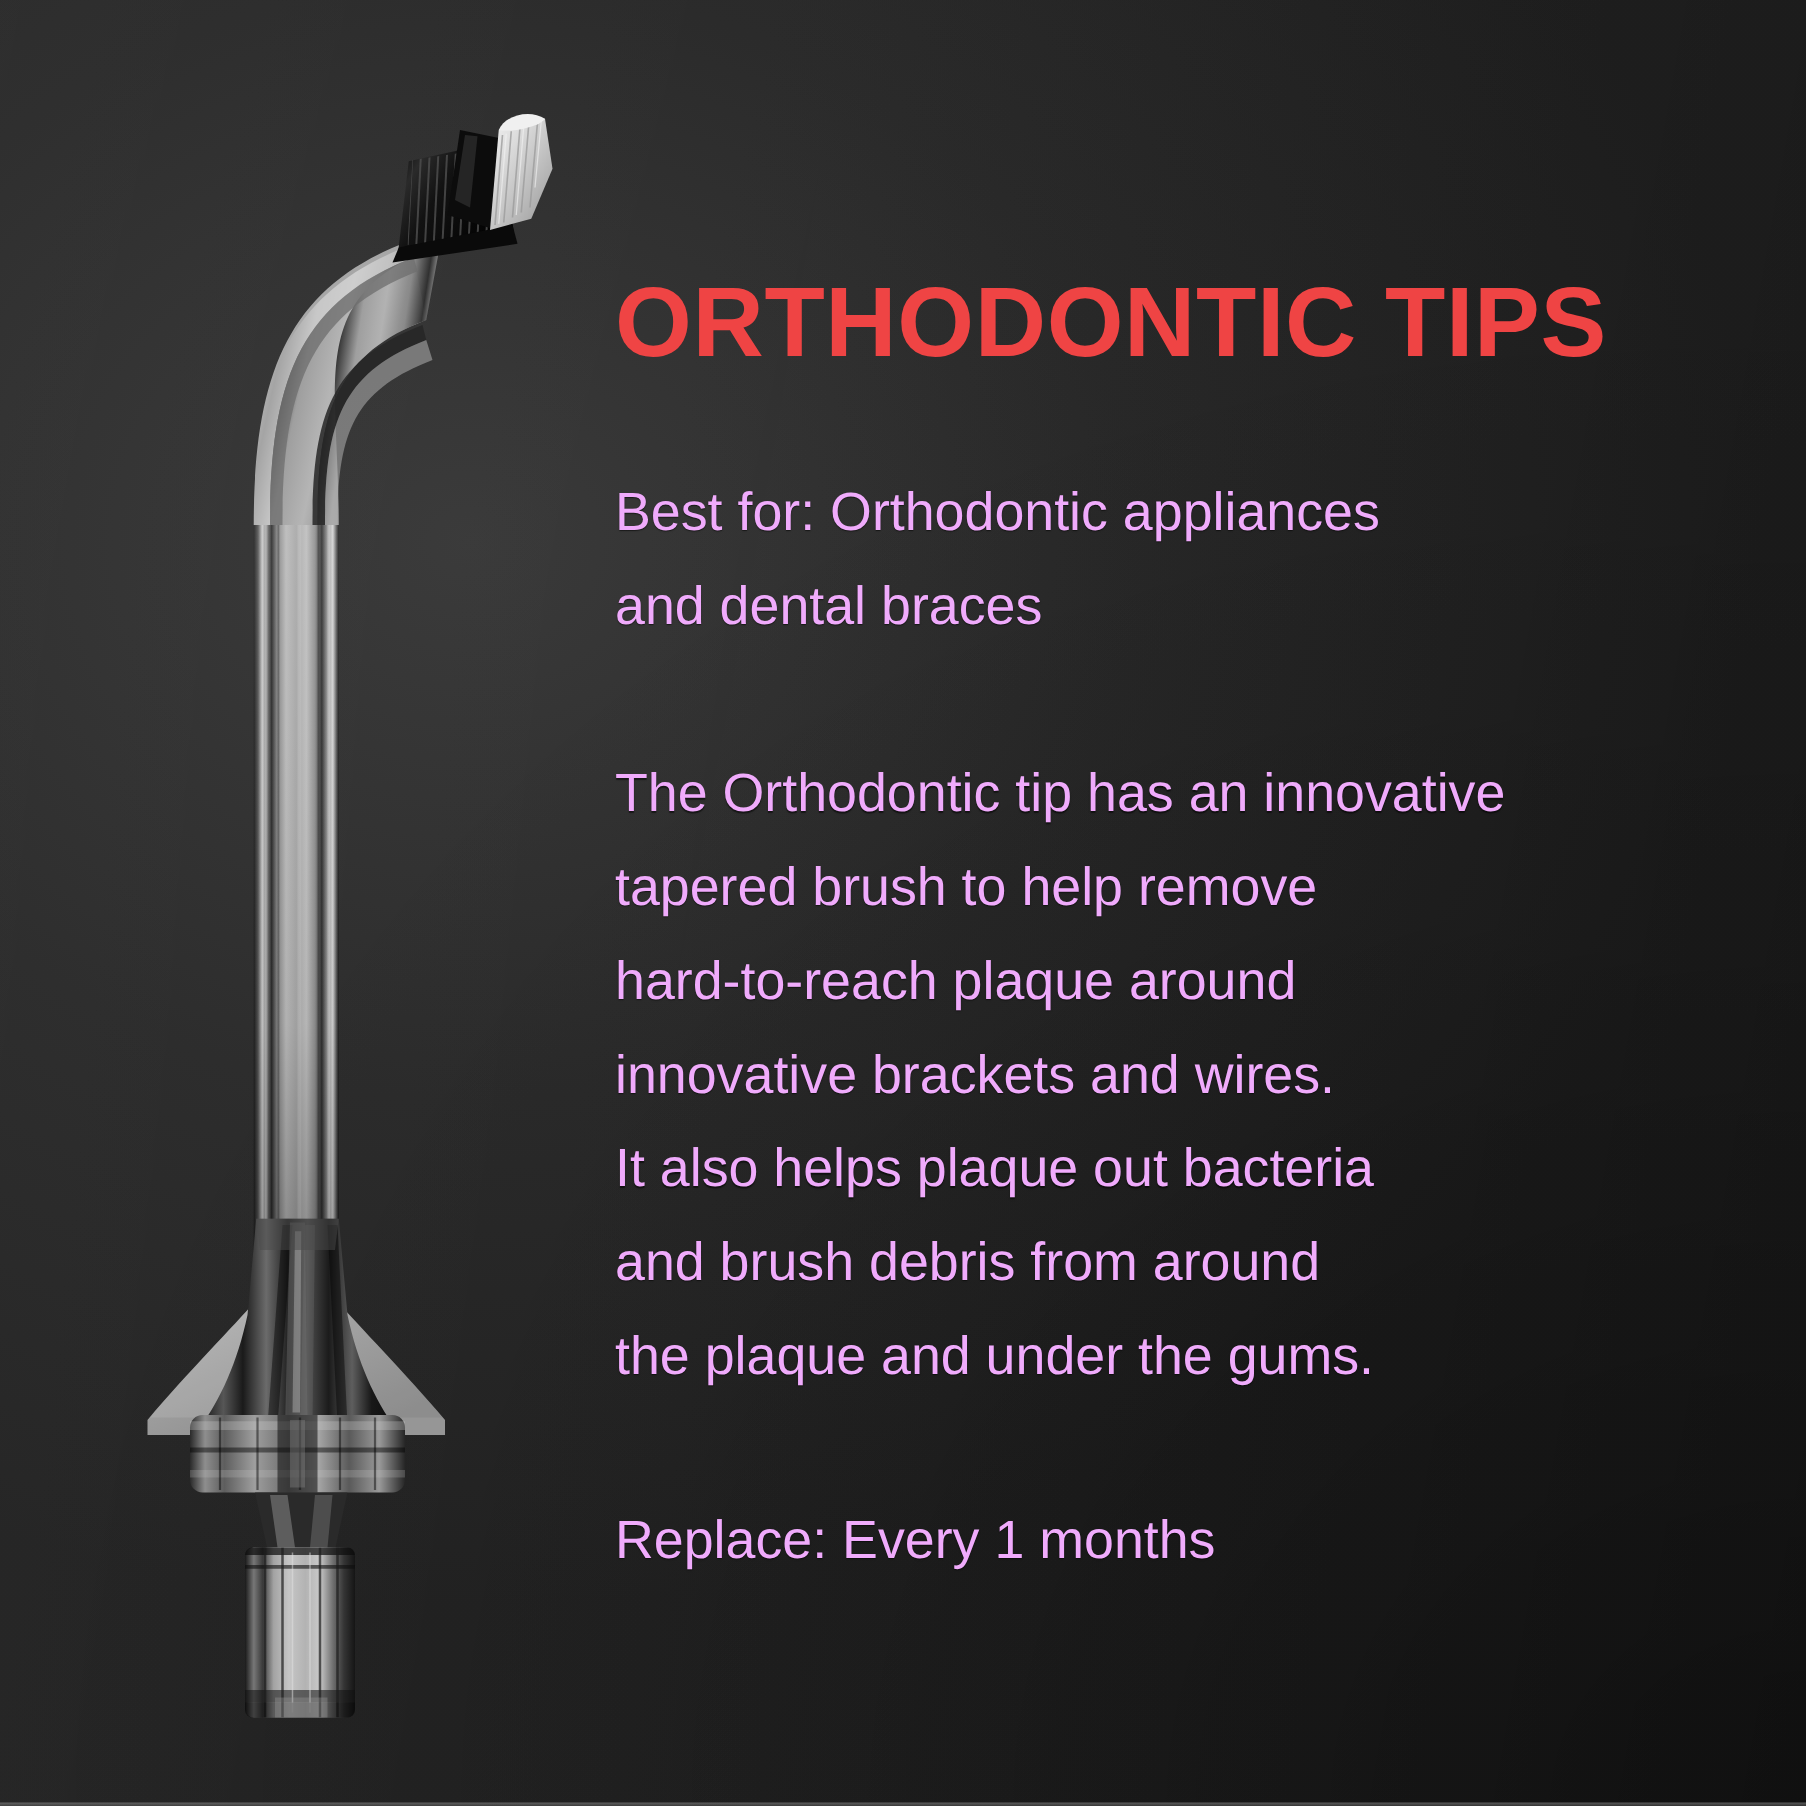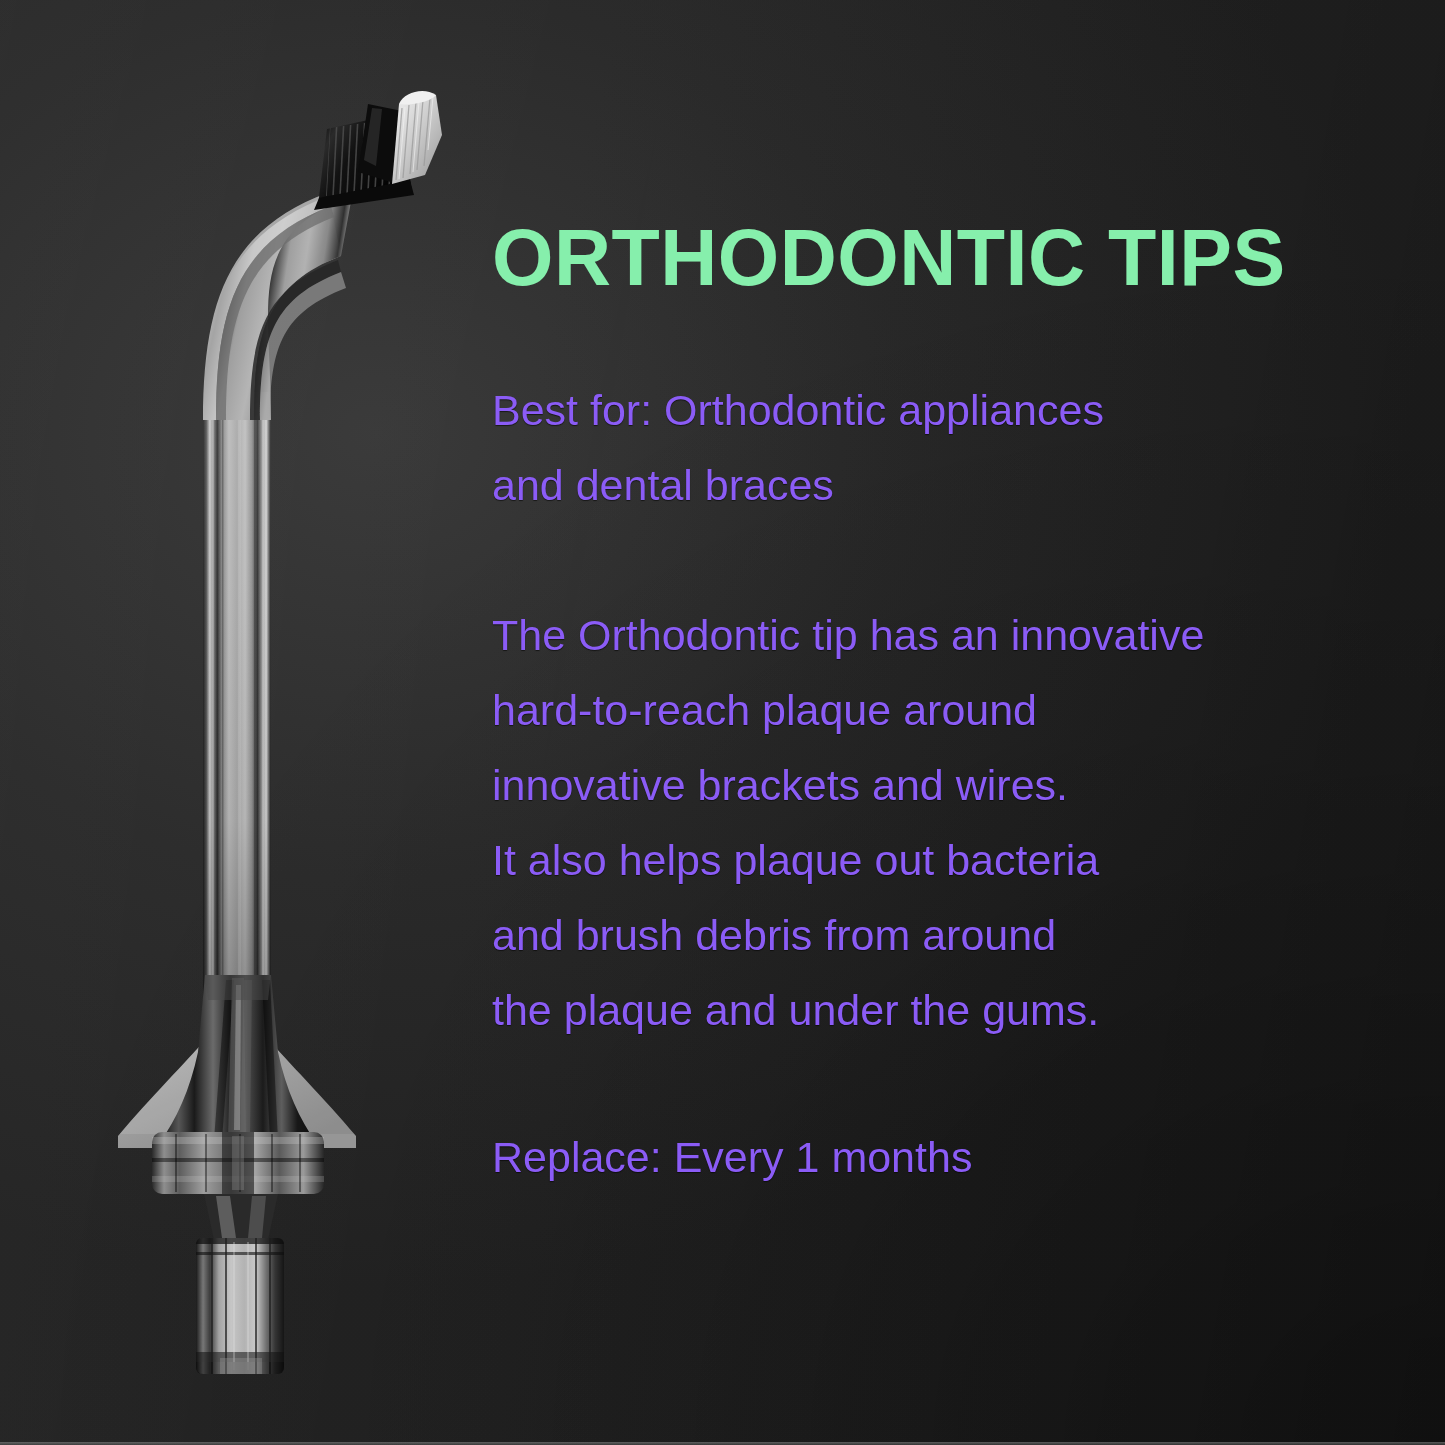"ORTHODONTIC TIPS" #page-title { color: #86efac -> #ef4444 }
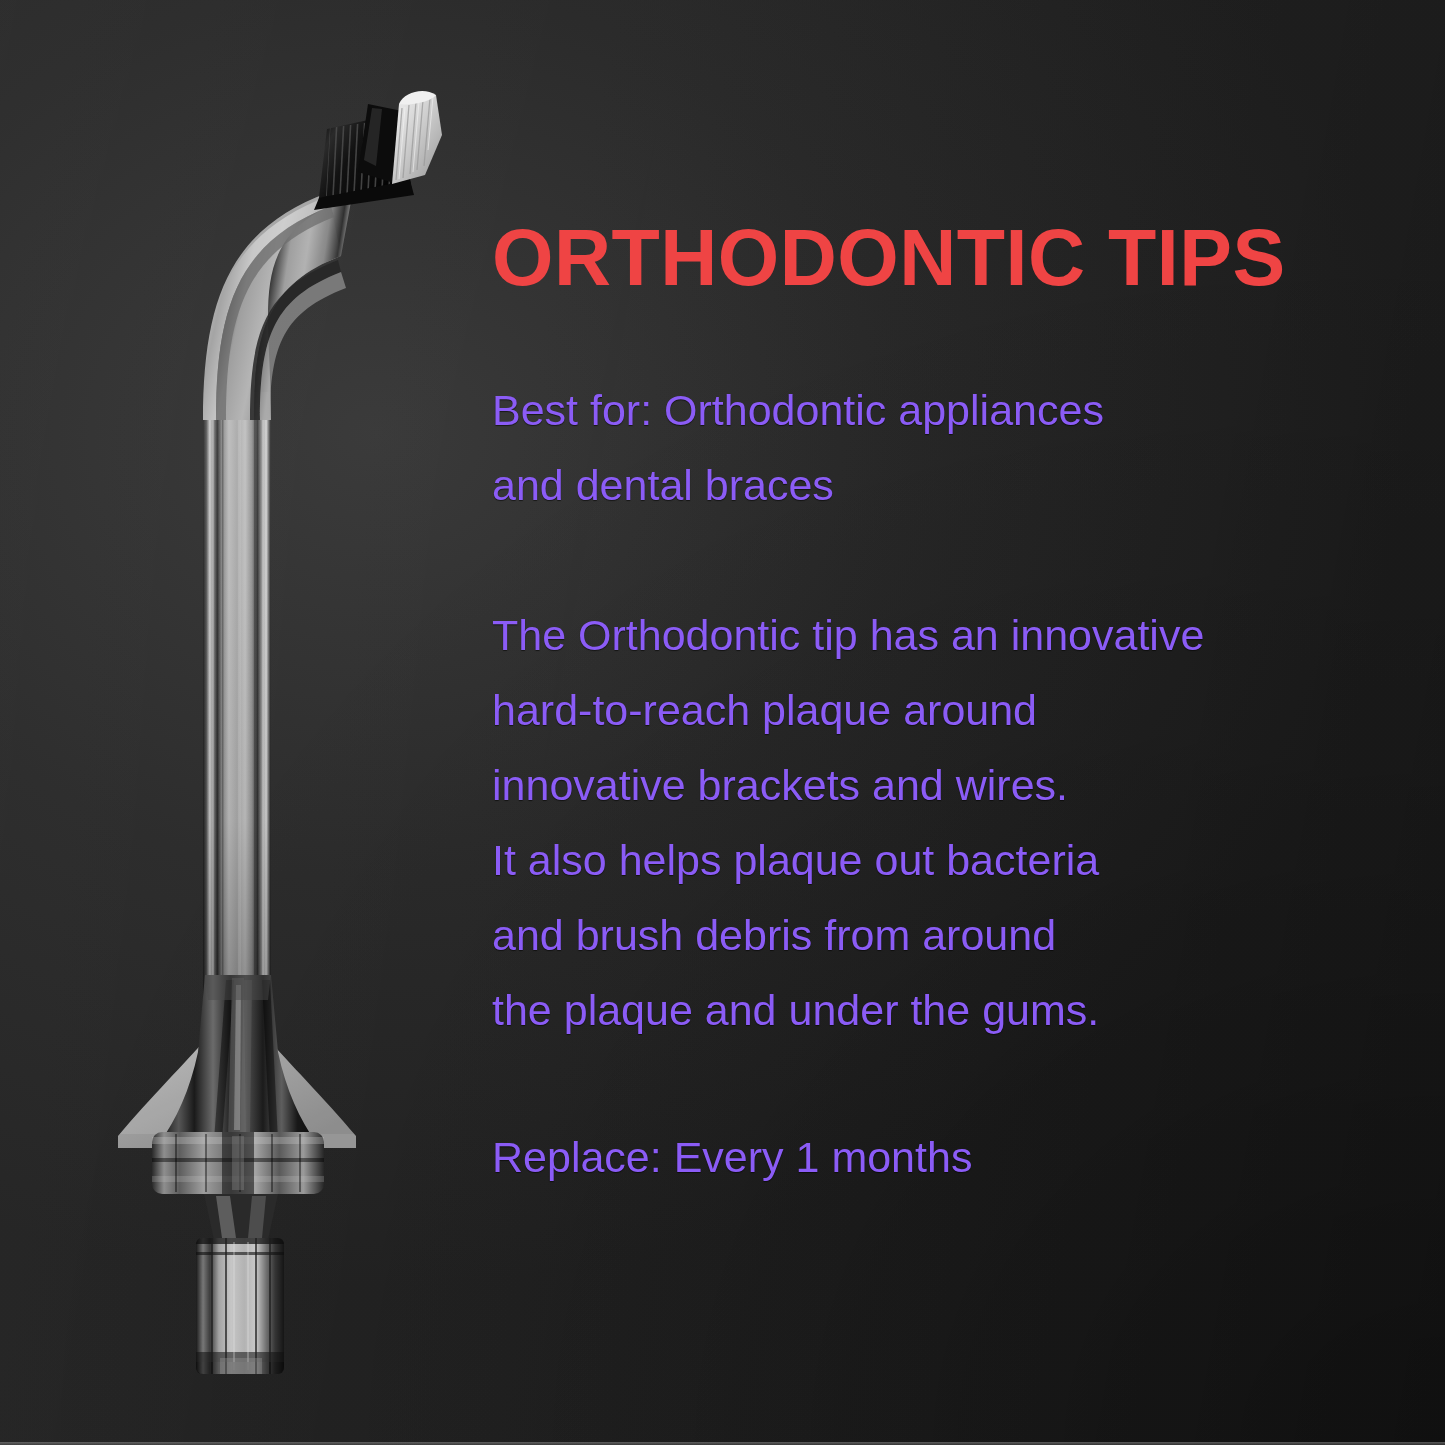"Best for: Orthodontic appliances" .line { color: #8b5cf6 -> #f0abfc }
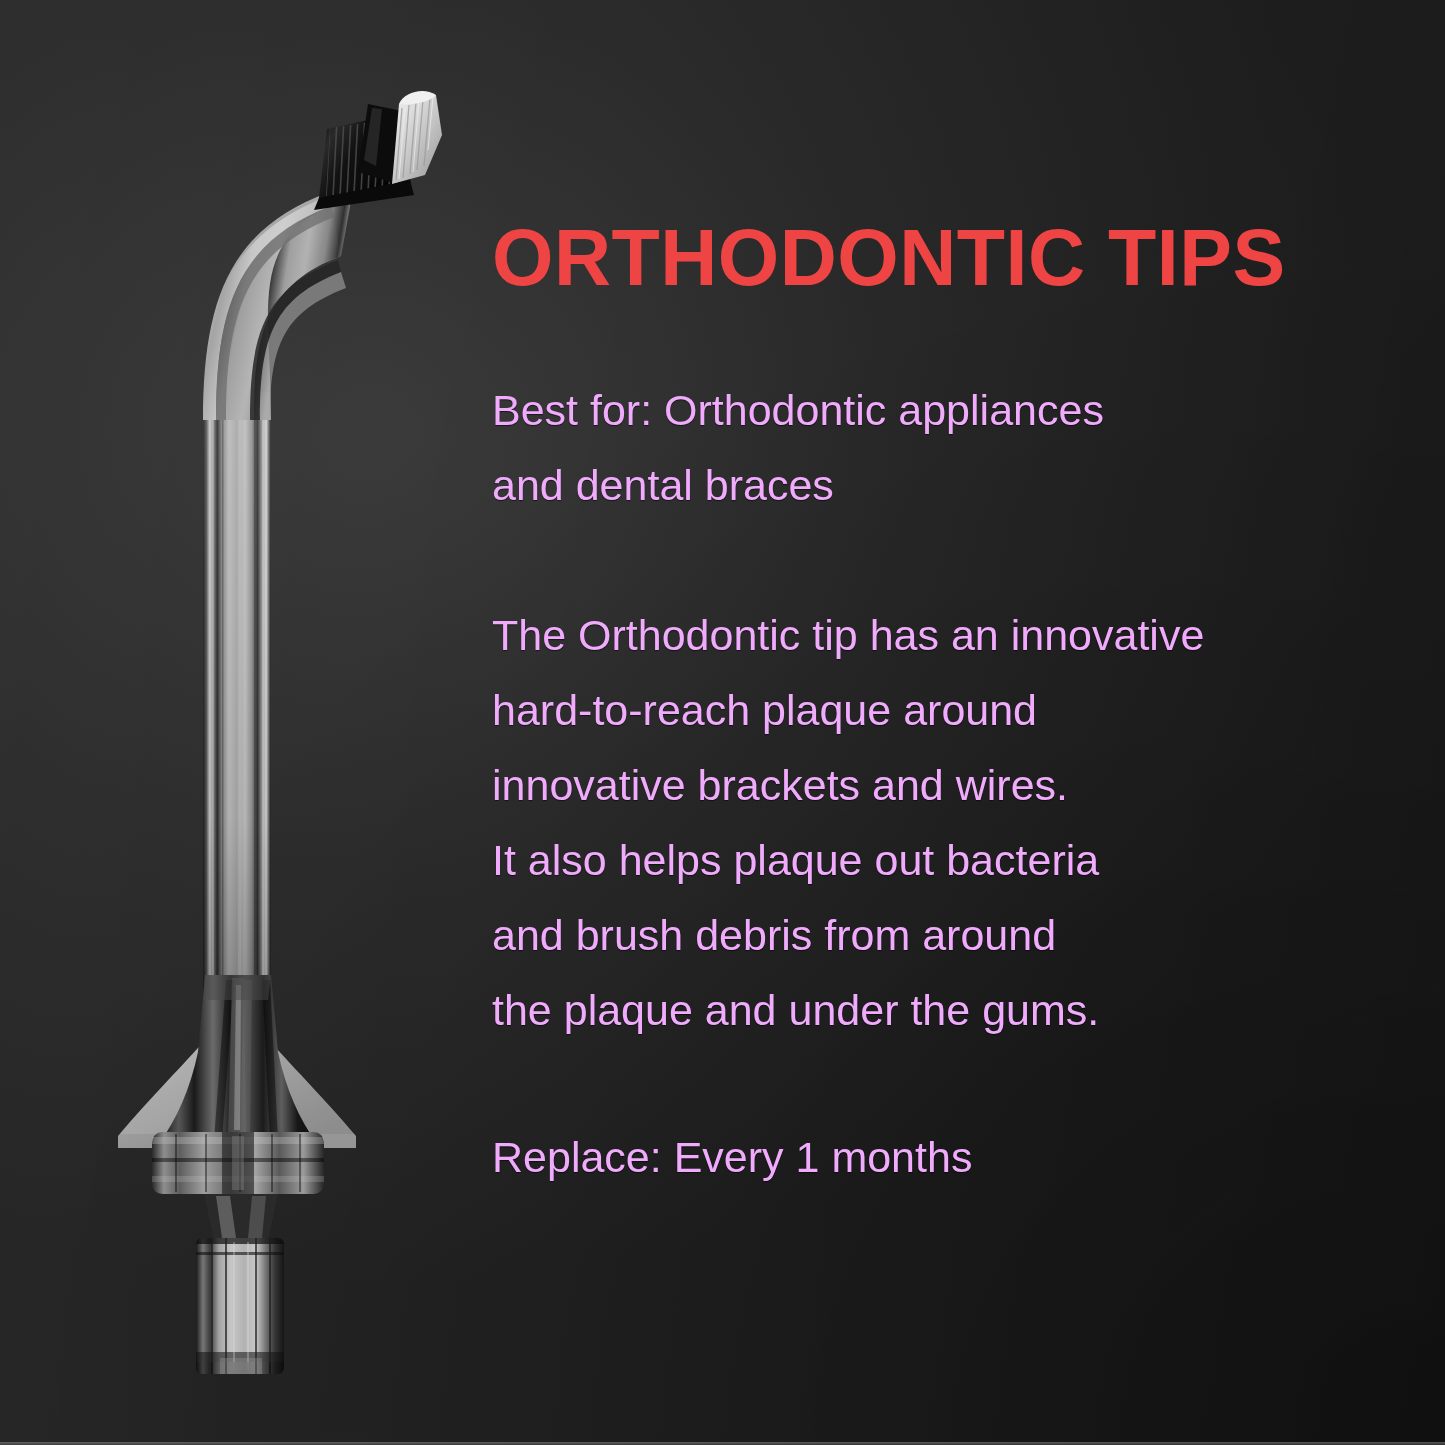"tapered brush to help remove" div.line { html: none -> <div>tapered brush to help remove</div> }
